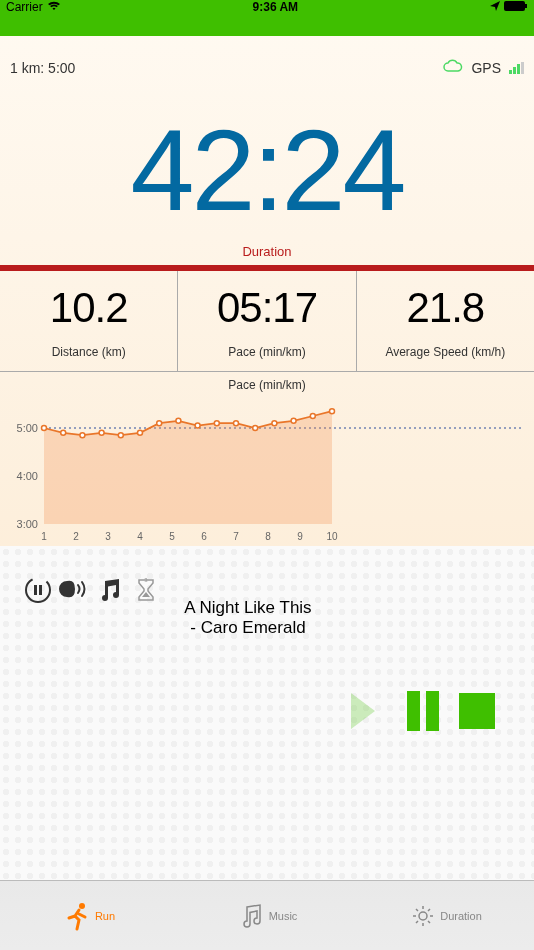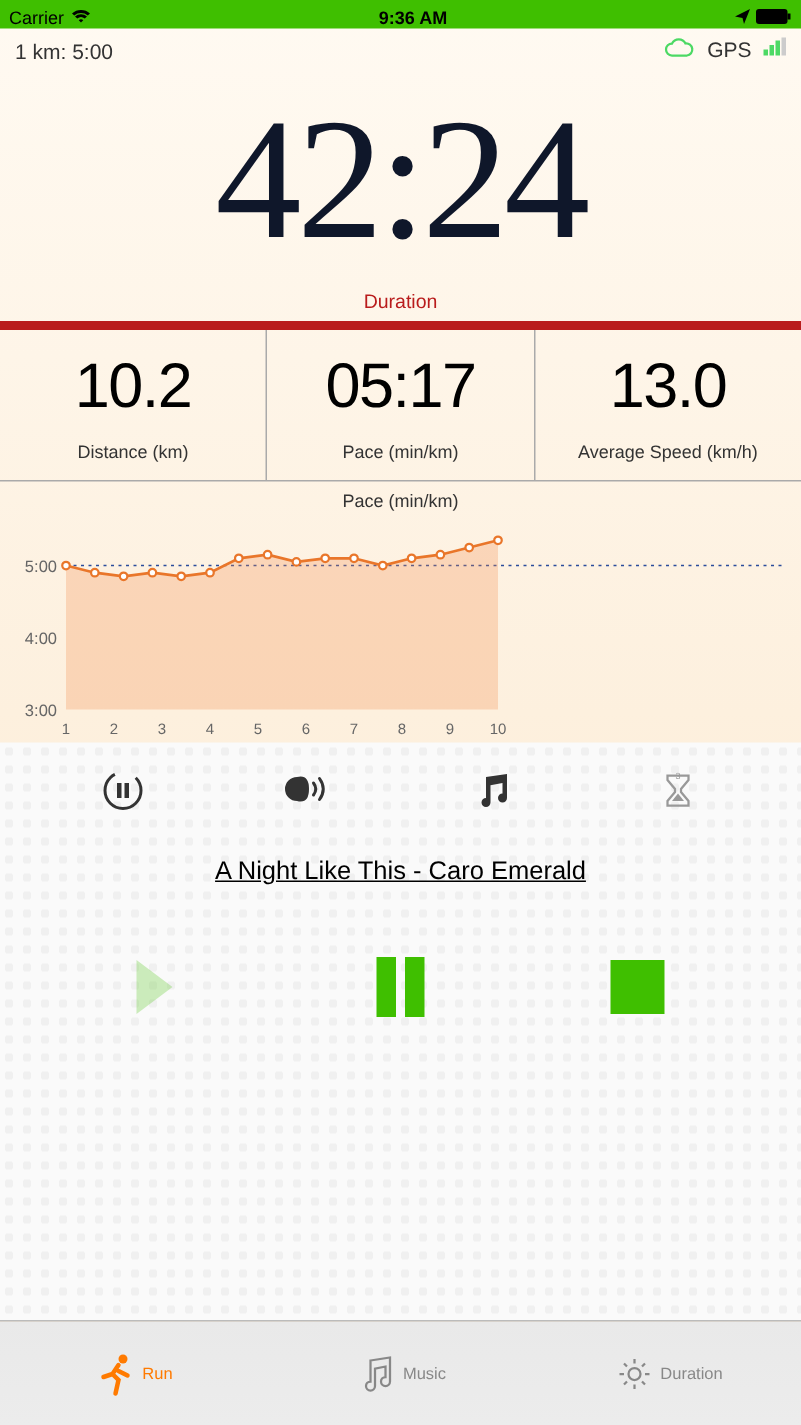"Carrier" .status-bar { align-items: flex-end -> flex-start; height: 19px -> 36px }
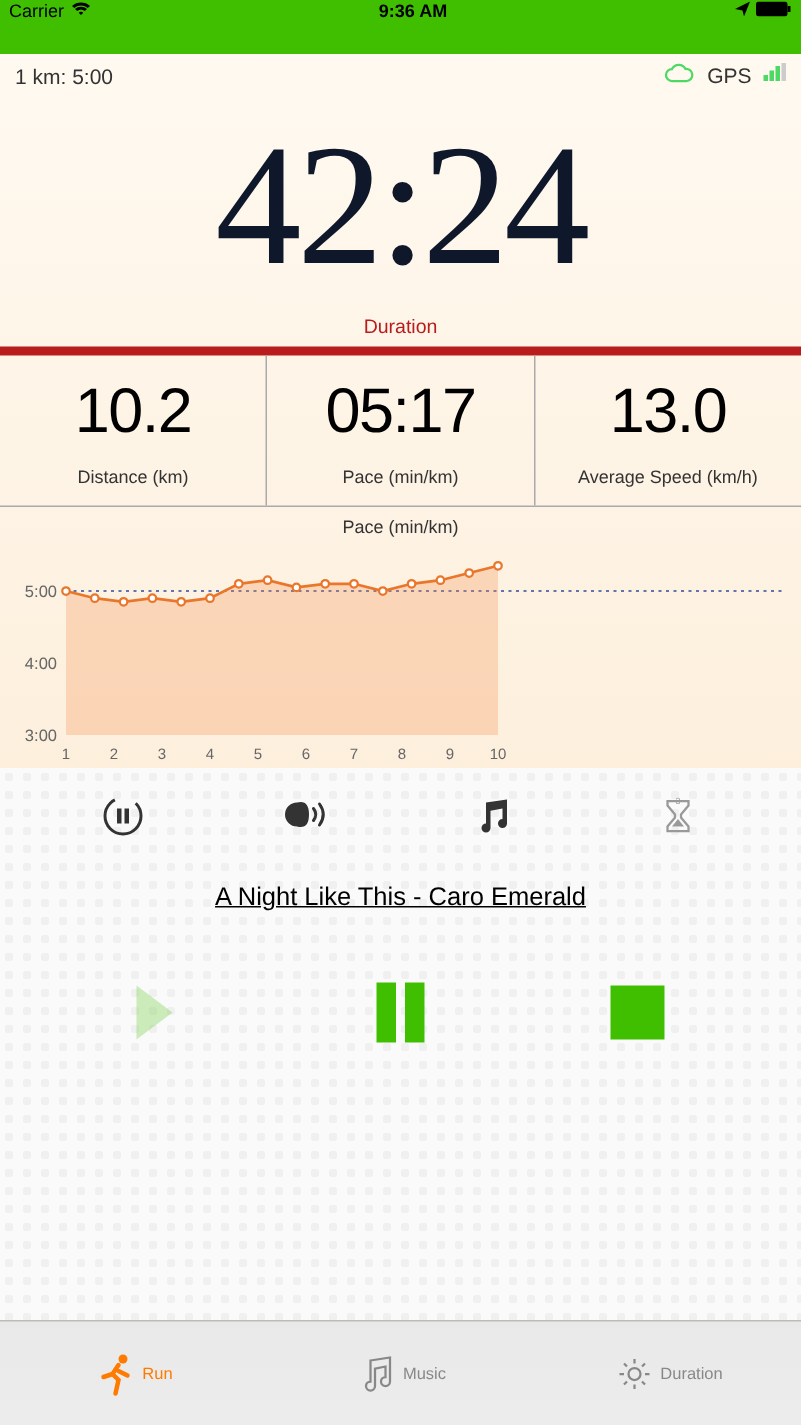"1 km: 5:00" .info-bar { padding: 6px 10px -> 23px 10px }
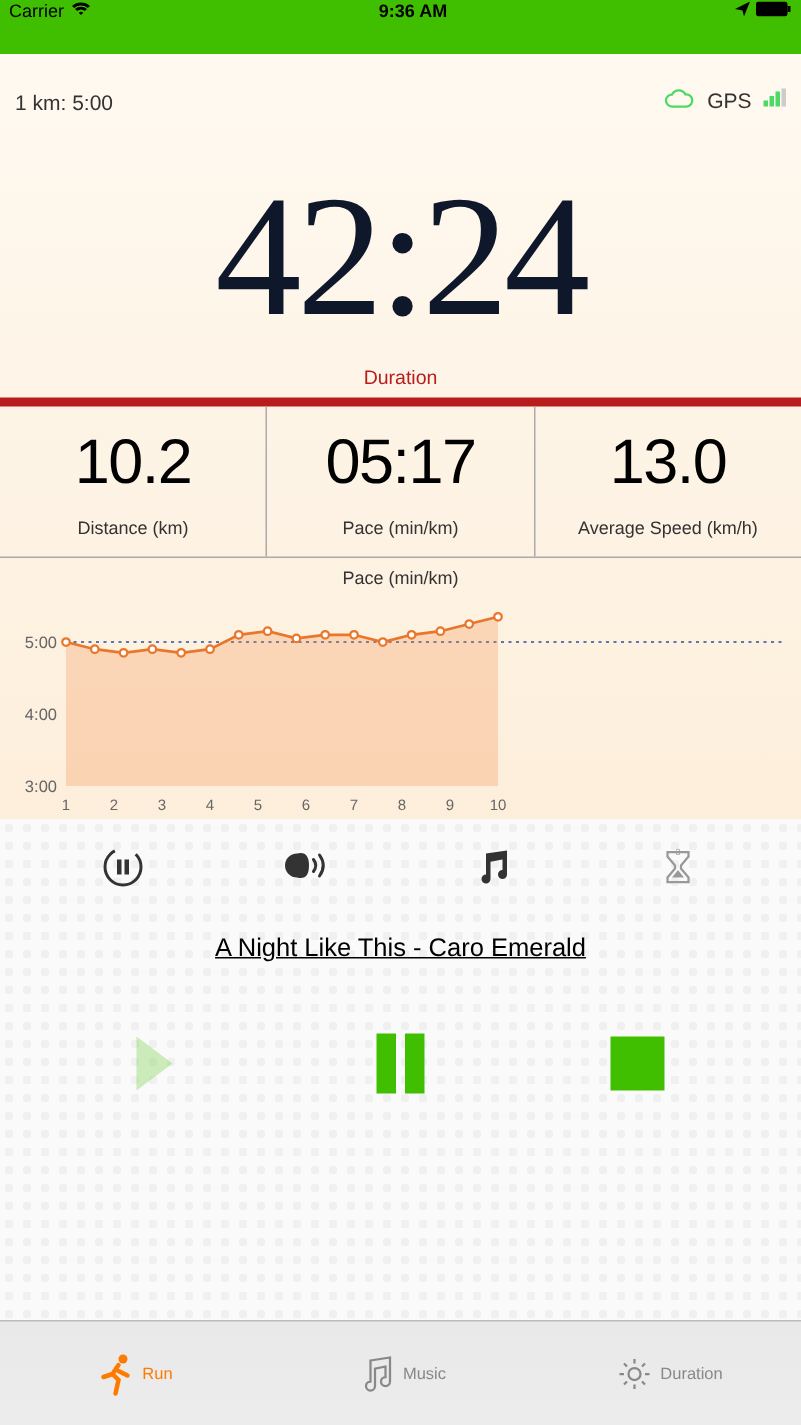"GPS" .info-right { align-items: none -> center }
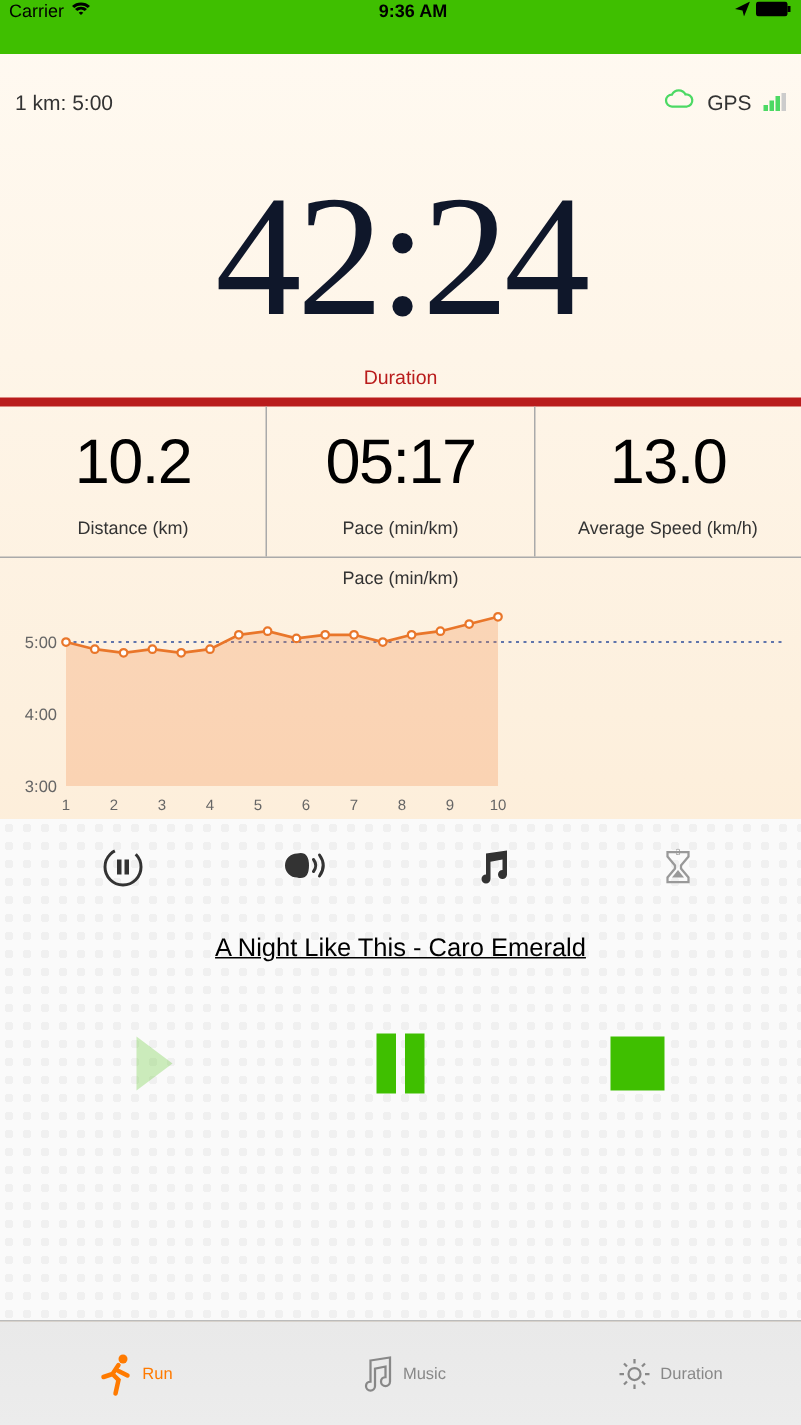"42:24" .duration-value { color: #0f172a -> #0369a1; font-family: Liberation Serif, serif -> none }
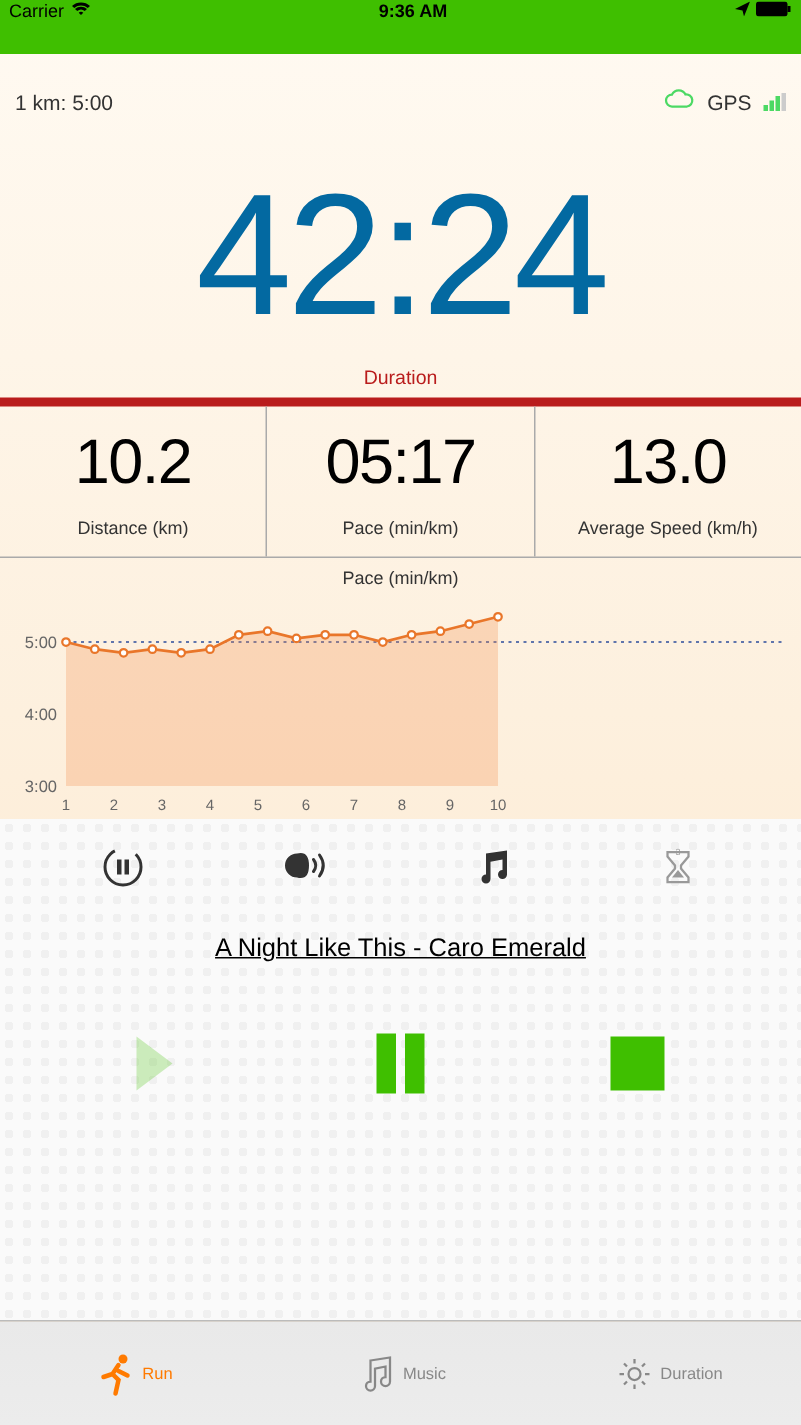"13.0" div.stat-value { text: 13.0 -> 21.8 }
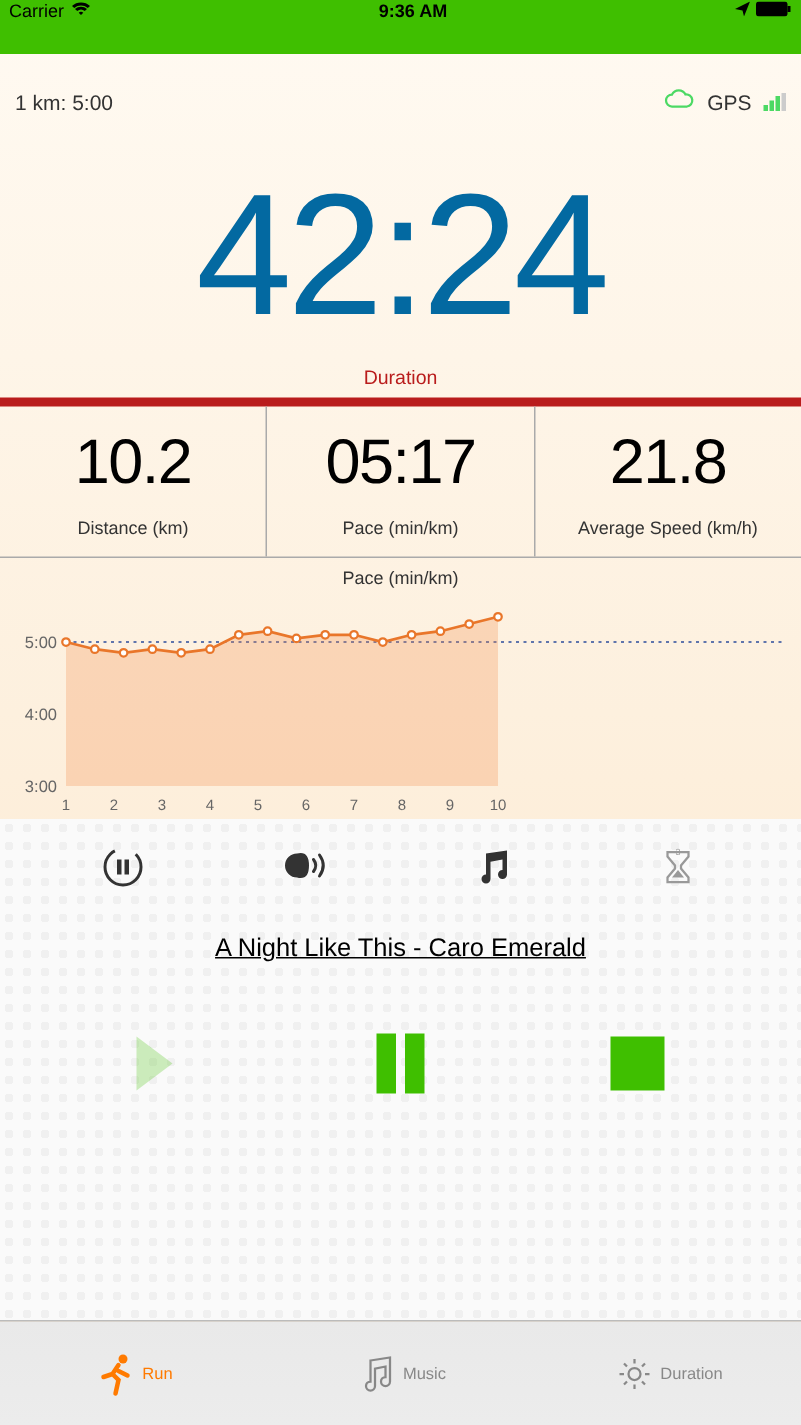"A Night Like This -" .controls-panel { flex-direction: column -> row; padding-top: 14px -> 26px; text-decoration: underline -> none }
